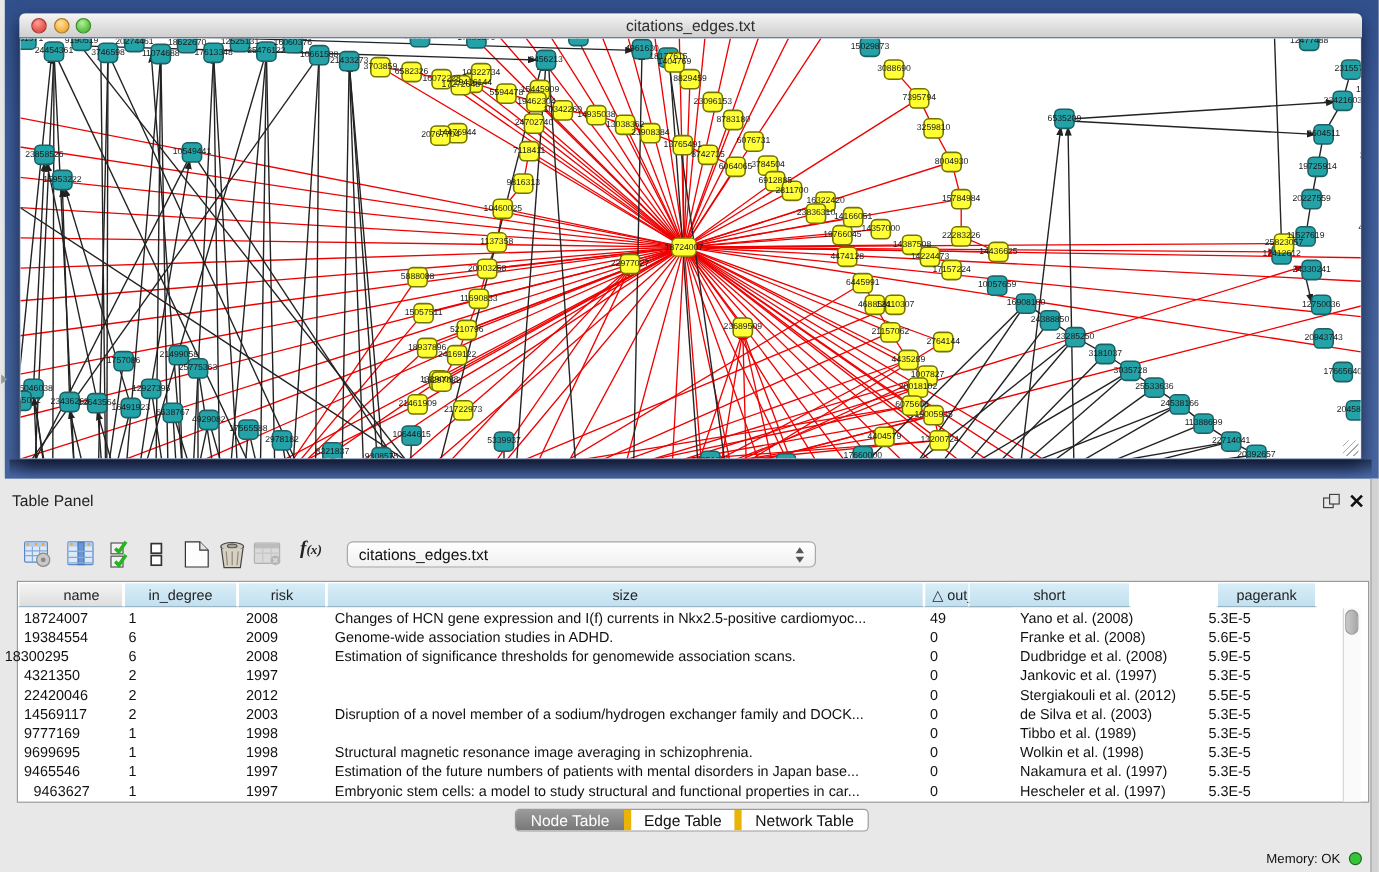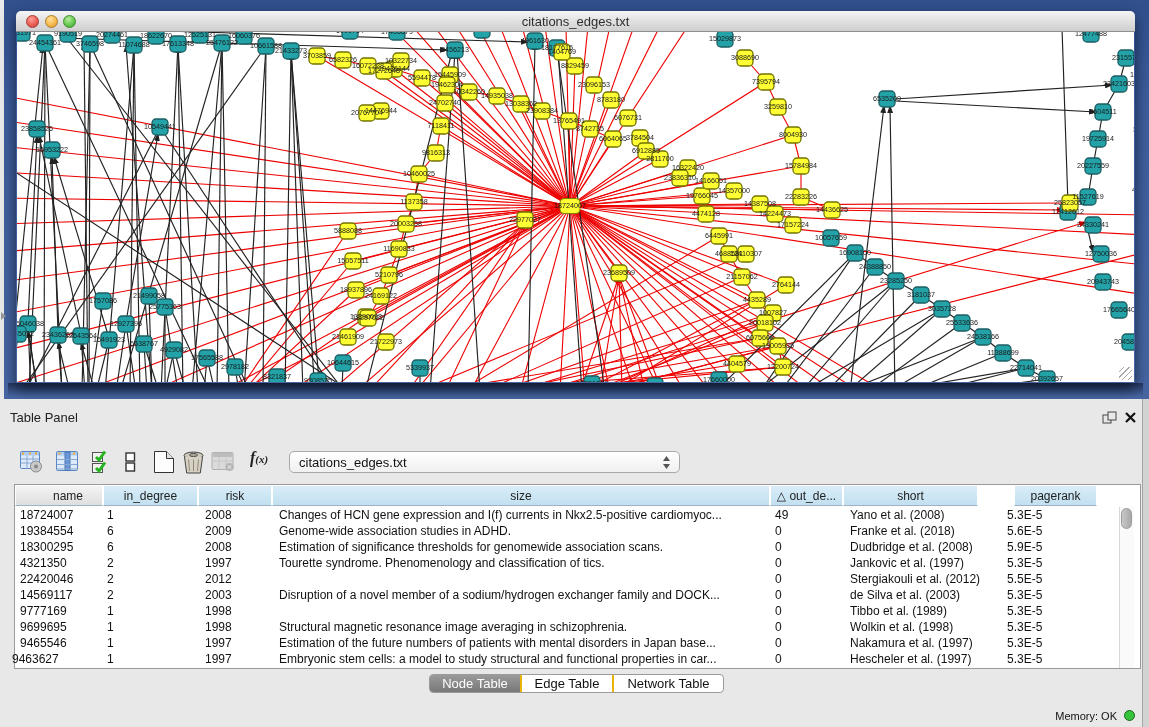"short" div.hcell { left: 843px -> 807px }
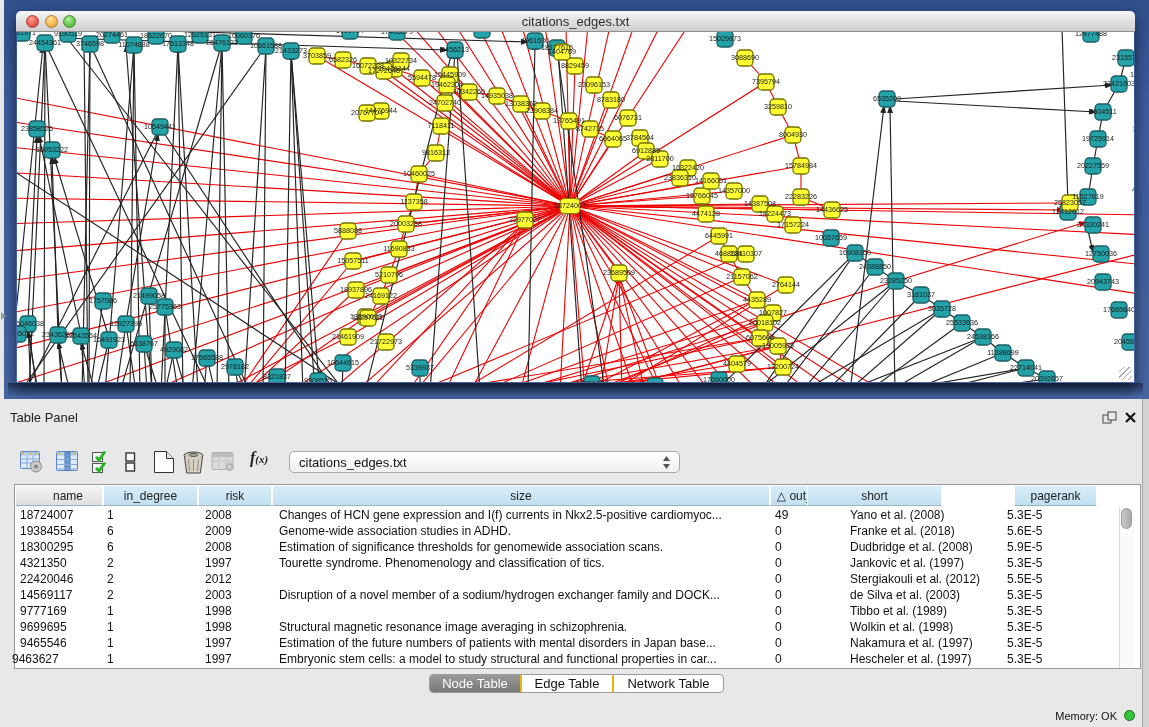"Franke et al. (2018)" span { text: 2018 -> 2008 }
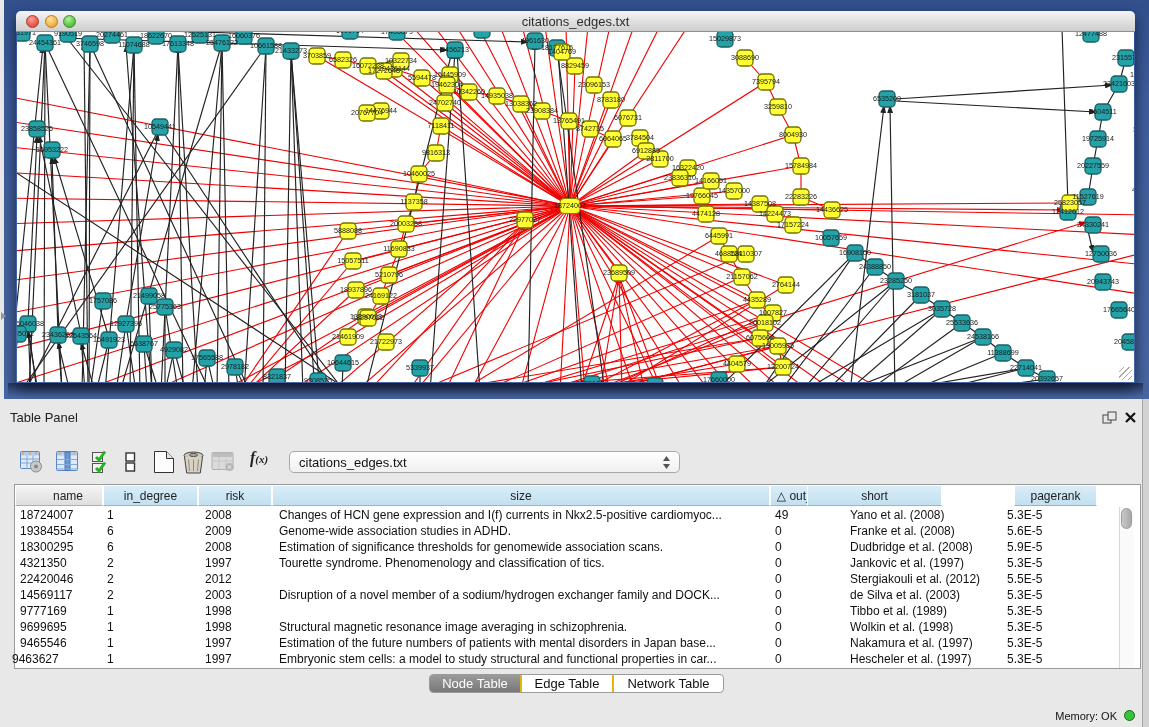"18300295" span { left: 20px -> 4px }
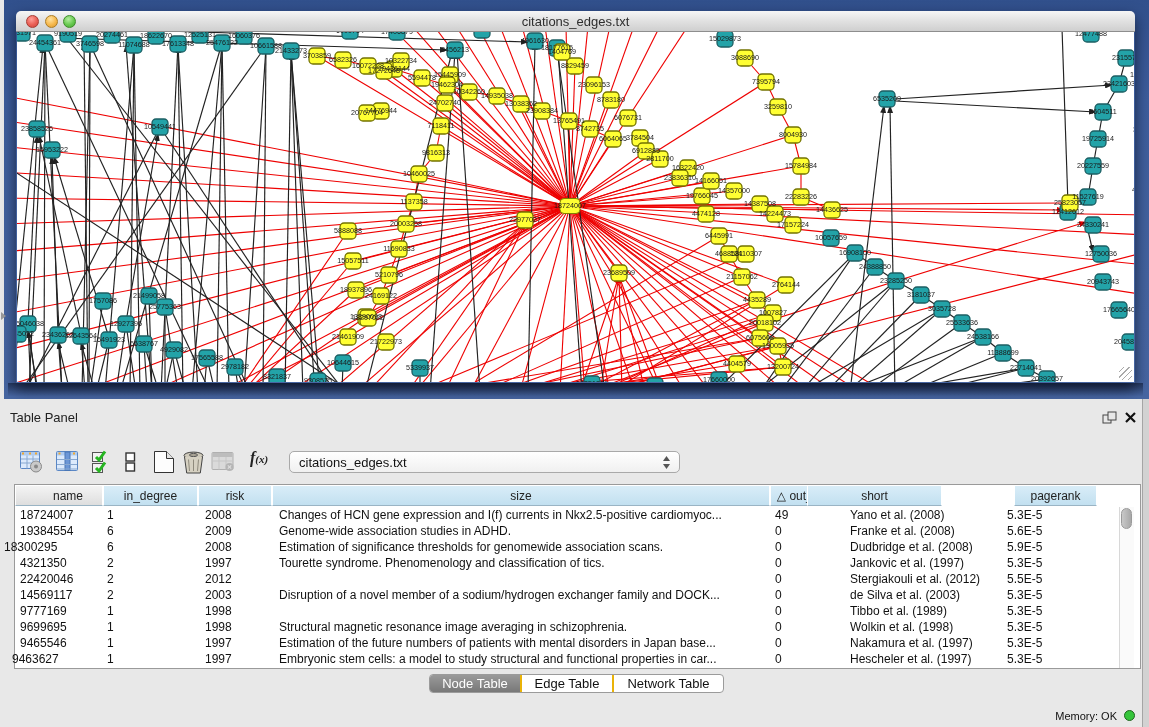"Tourette syndrome. Phenomenology and" span { html: <span>Tourette syndrome. Phenomenology and classification of tics.</span> -> none }
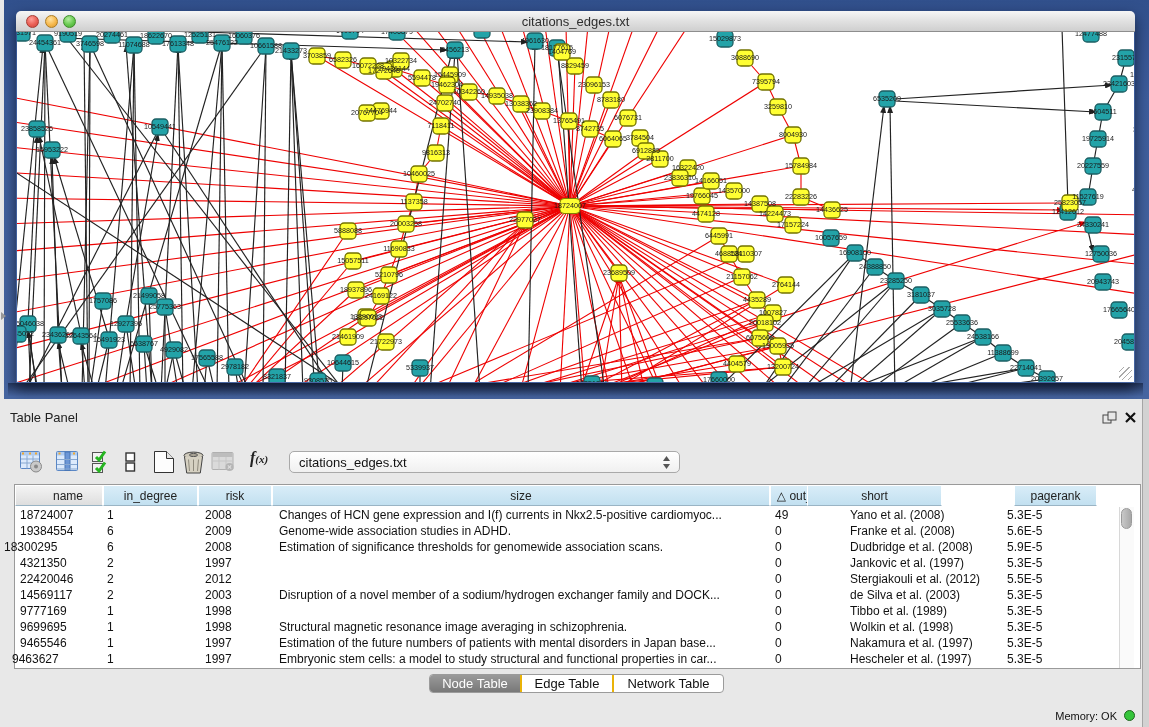"9463627" span { left: 12px -> 28px }
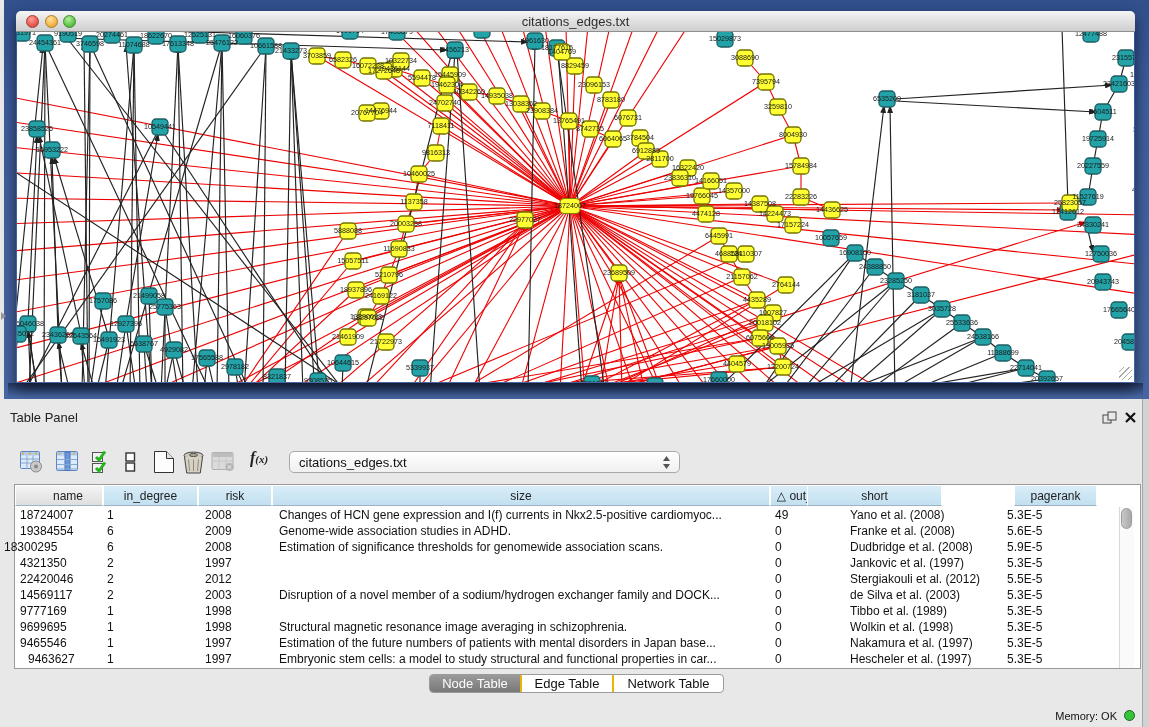"Edge Table" .tab+.tab { border-left: 2px solid #eab308 -> 6px solid #eab308 }
